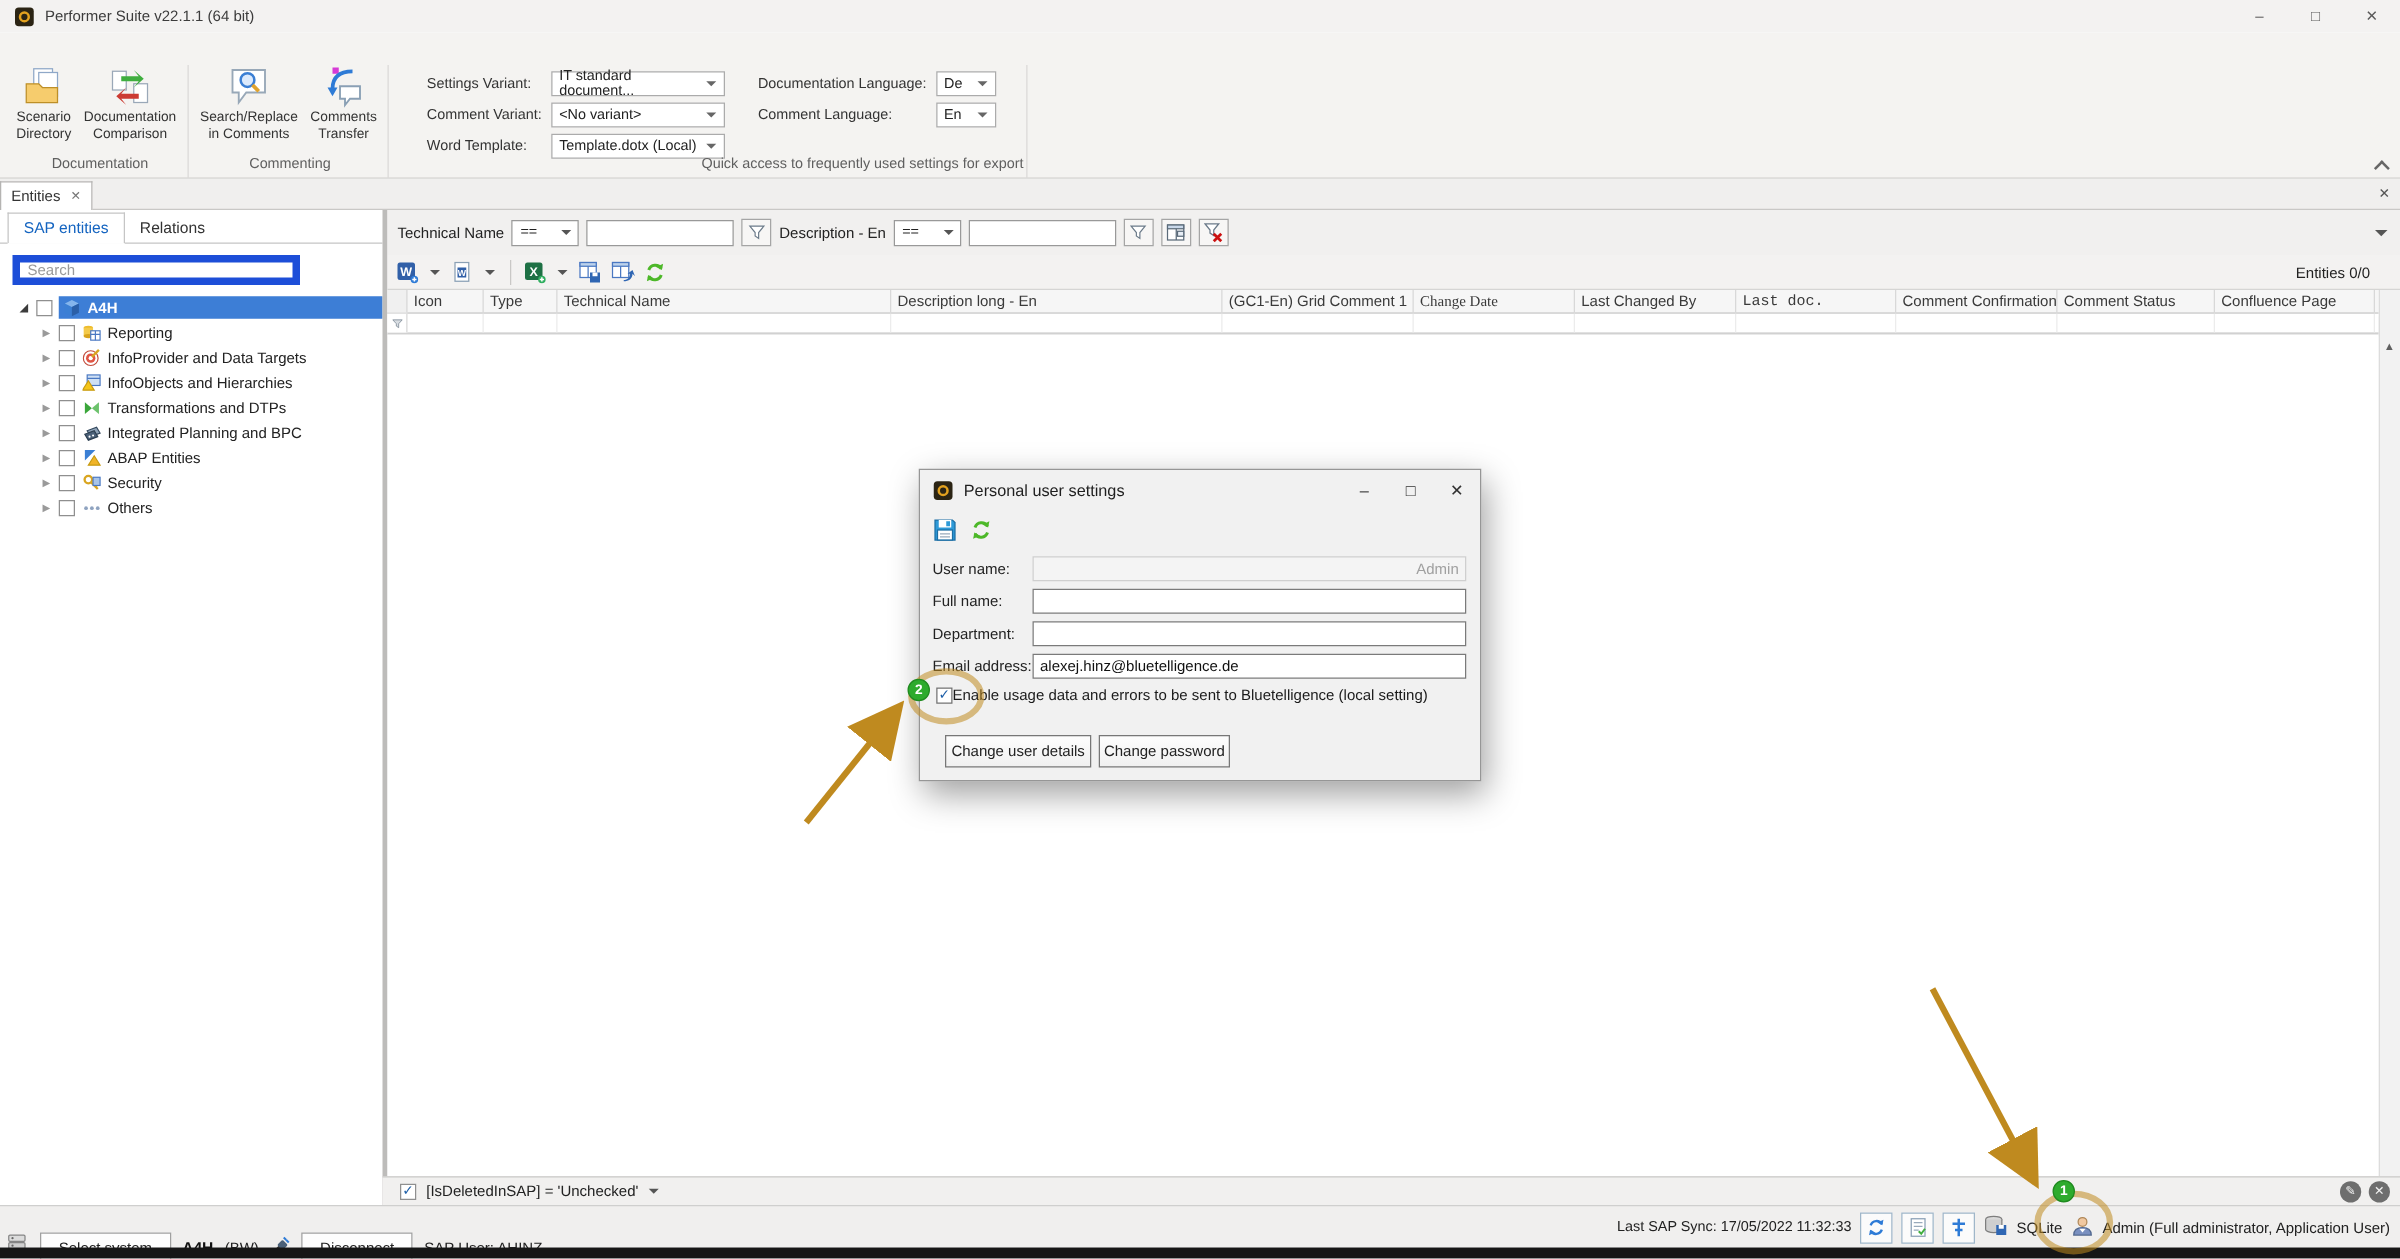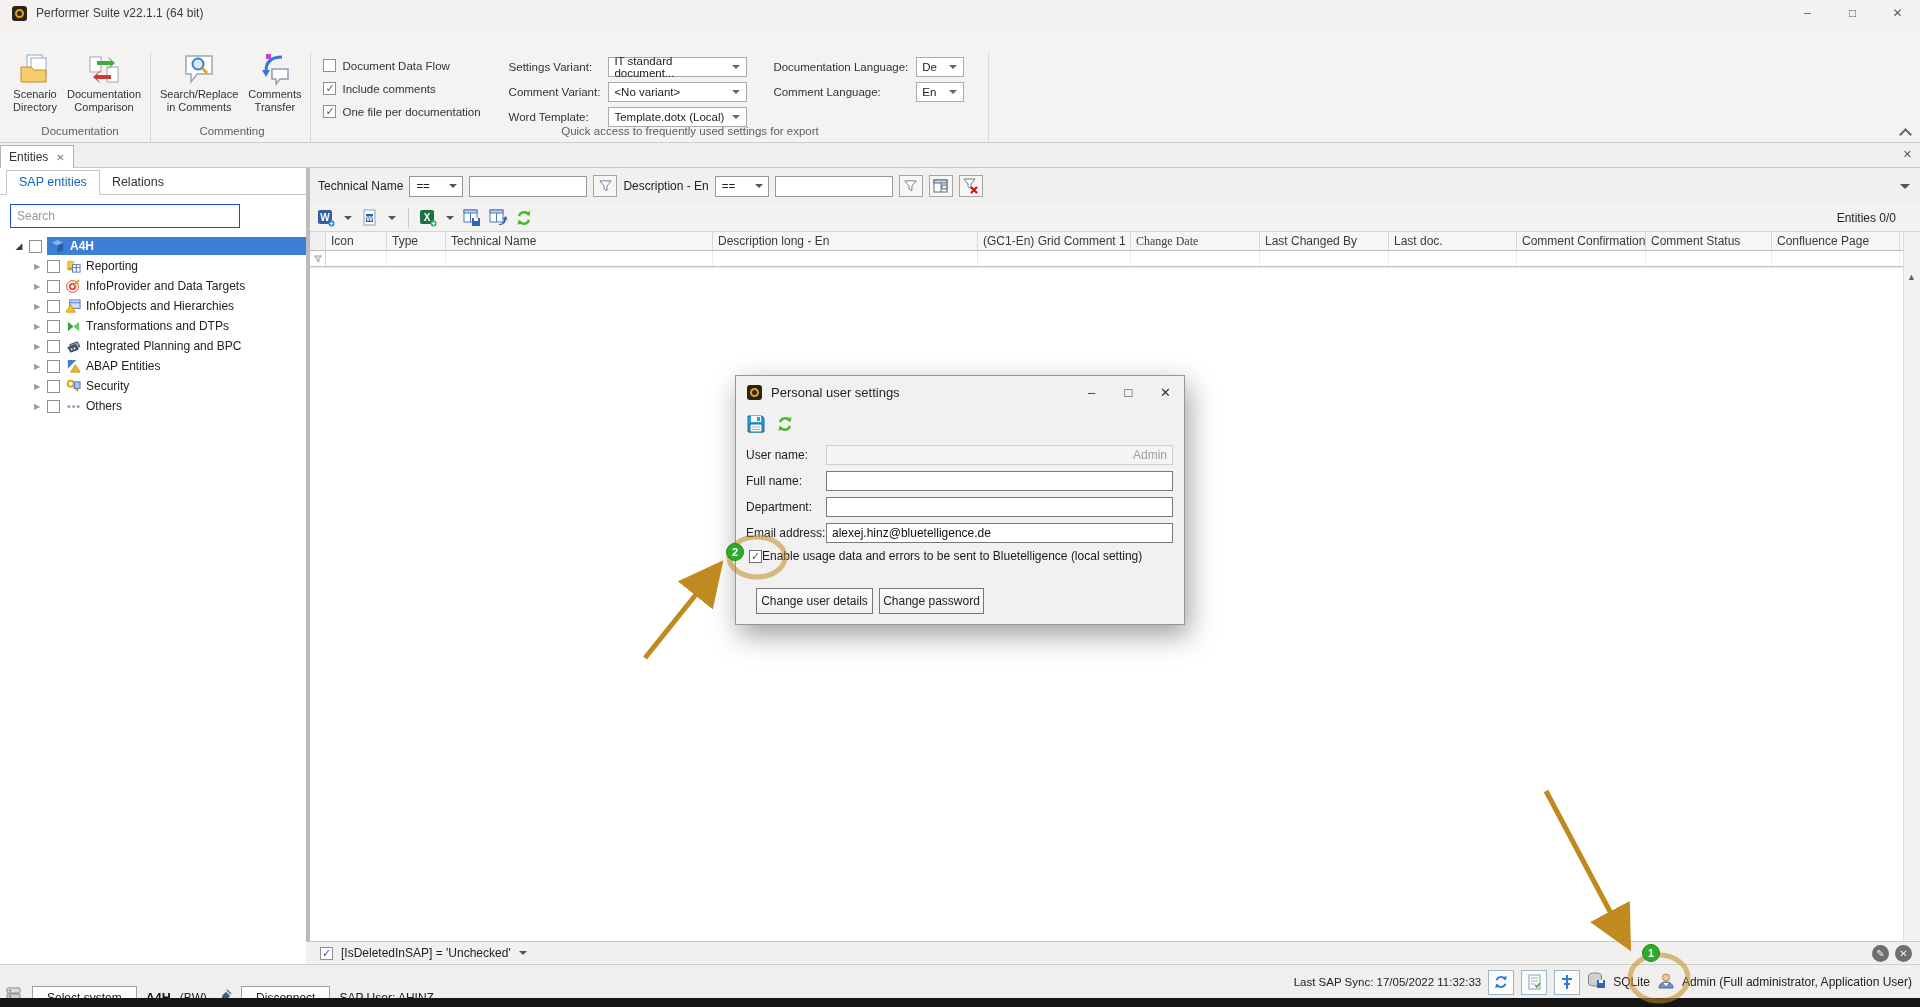"Document Data Flow" div.cbcol { html: <div> <div> <span></span> <span>Document Data Flow</span> </div> <div> <span></span> <span>Include comments</span> </div> <div> <span></span> <span>One file per documentation</span> </div> </div> -> none }
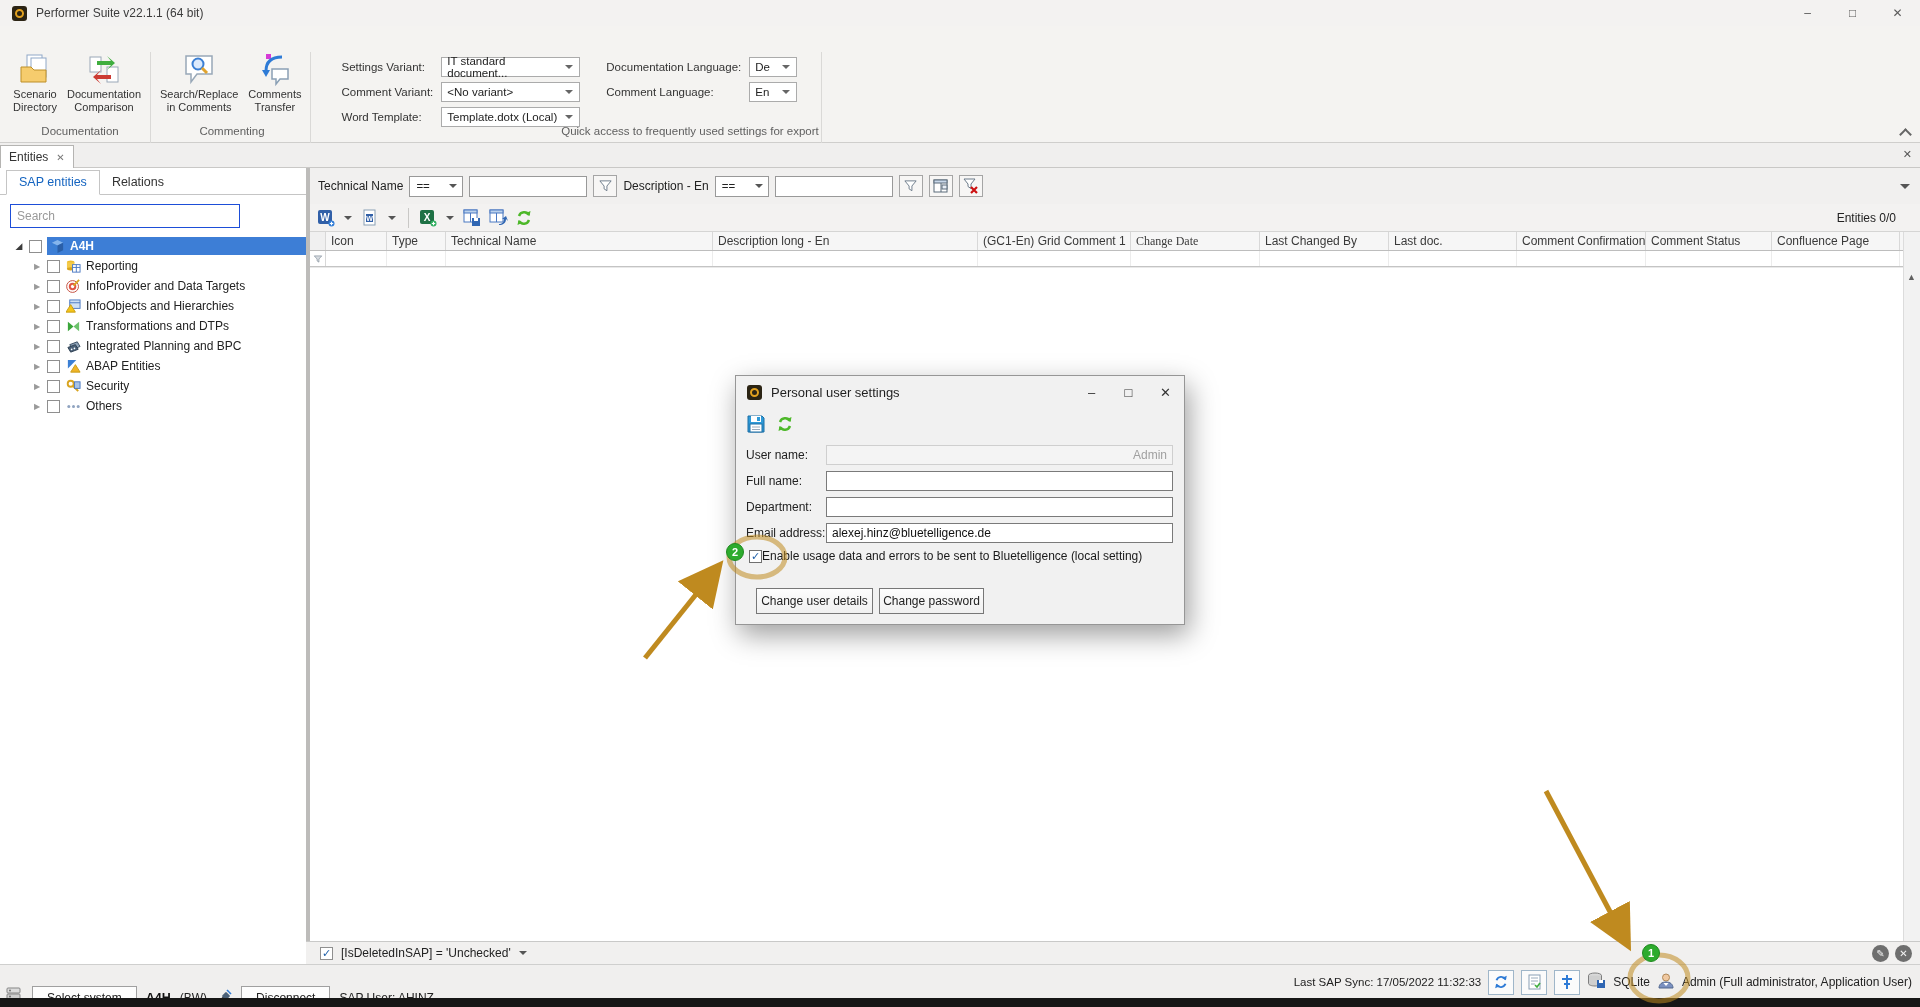"Search" .searchbox { border: 1px solid #1d4ed8 -> 6px solid #1d4ed8 }
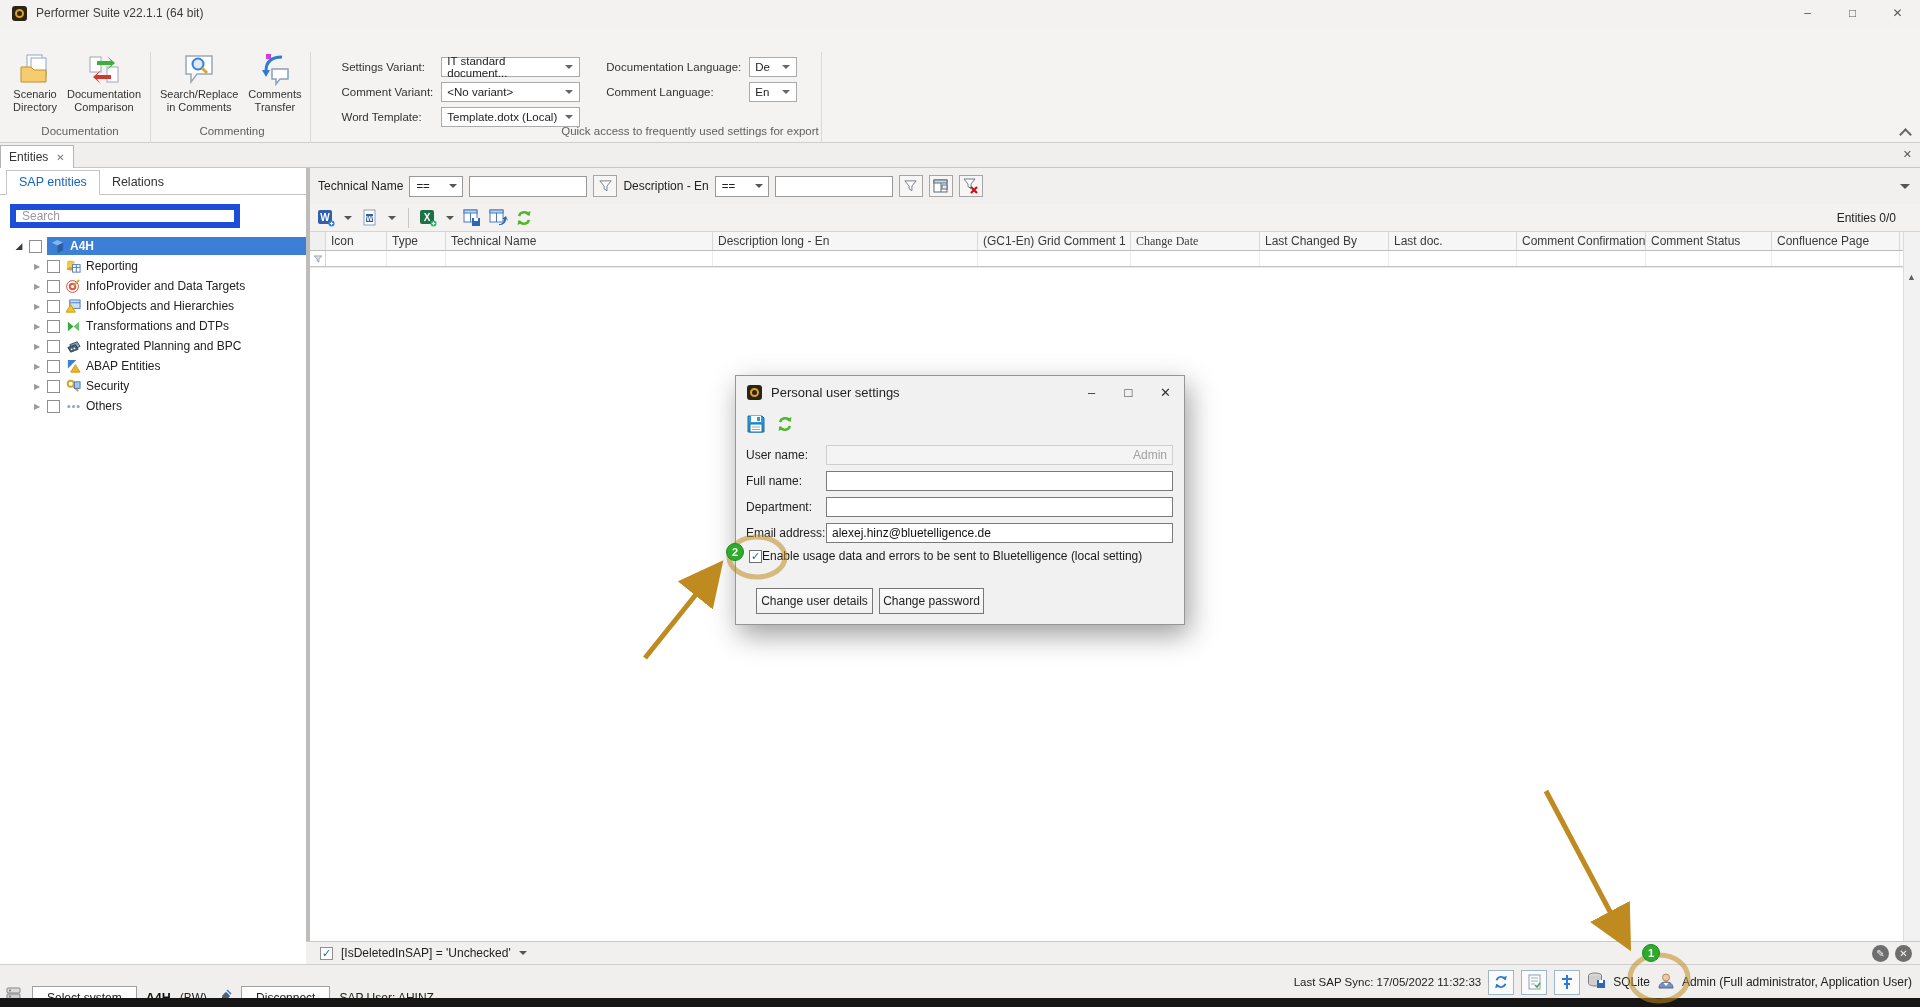"Last doc." div.gcell { font-family: none -> Liberation Mono, monospace }
